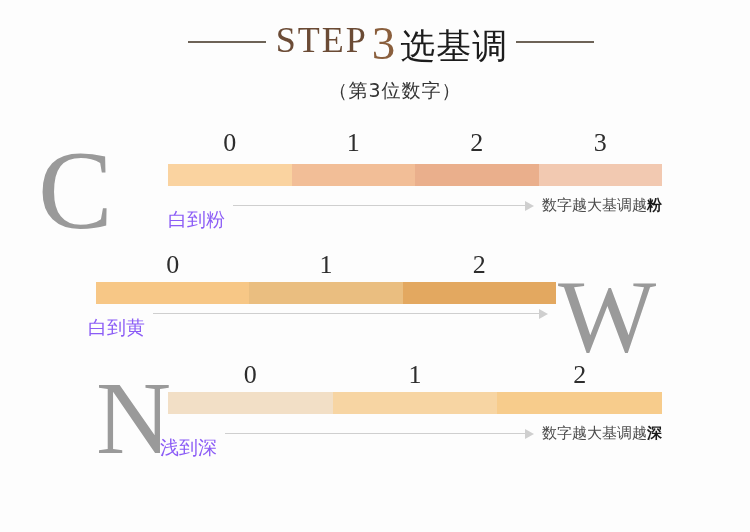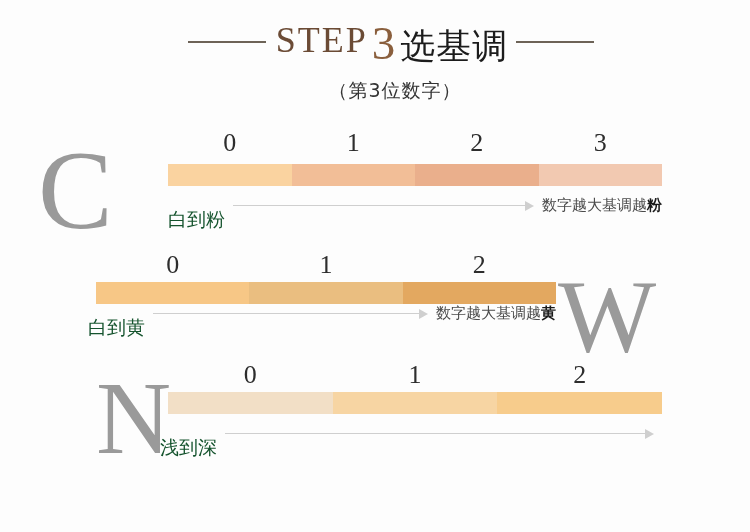"白到粉" .legend-left { color: #14532d -> #8b5cf6 }
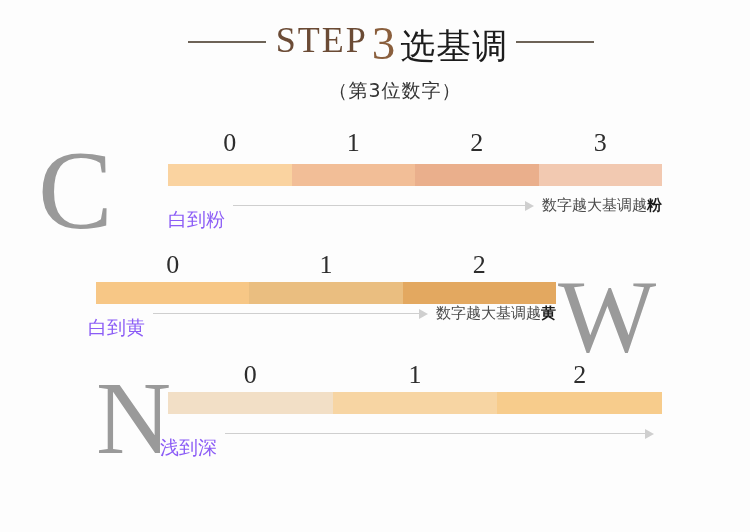"数字越大基调越黄" span.legend-right { html: <span><span>数字越大基调越</span><span>黄</span></span> -> none }
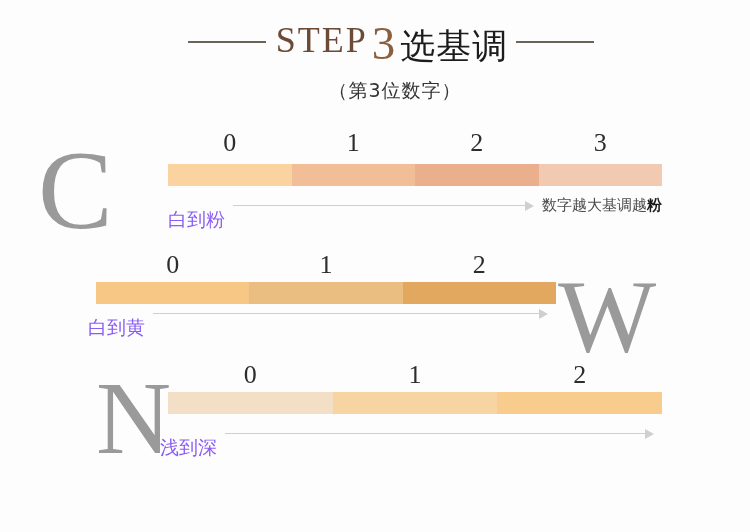"数字越大基调越深" span.legend-right { html: none -> <span><span>数字越大基调越</span><span>深</span></span> }
